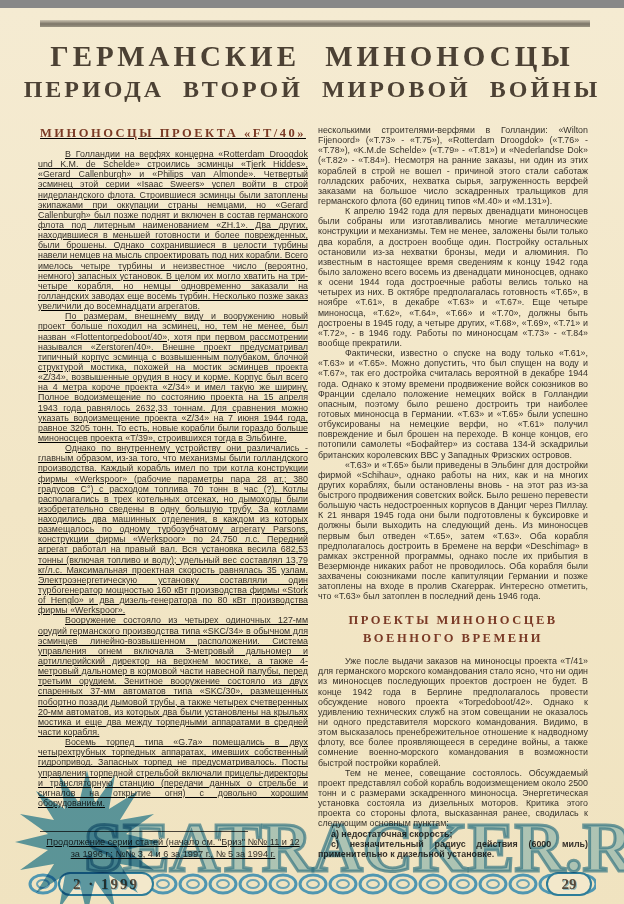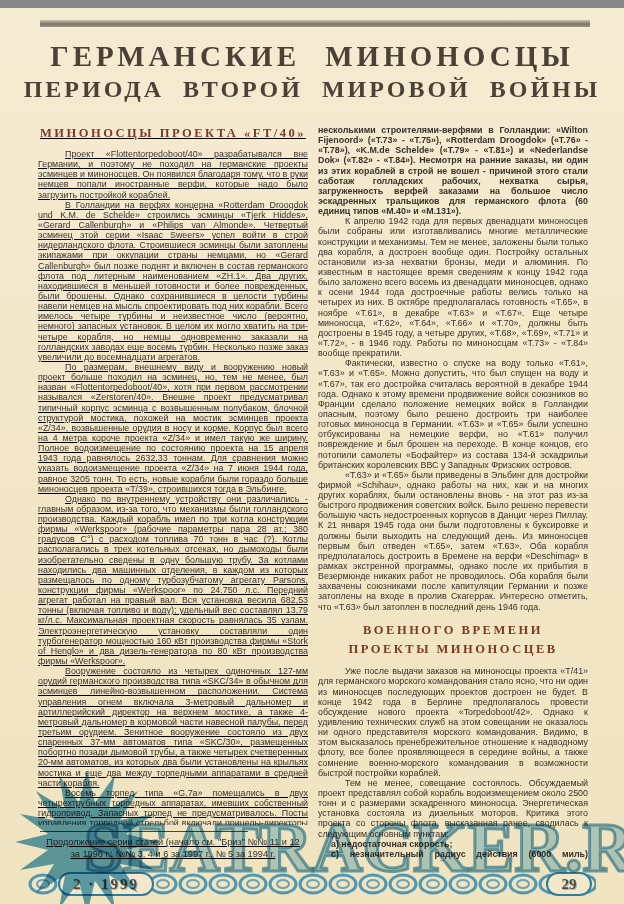"несколькими строителями-верфями в" .para.no-indent { font-weight: bold -> none }
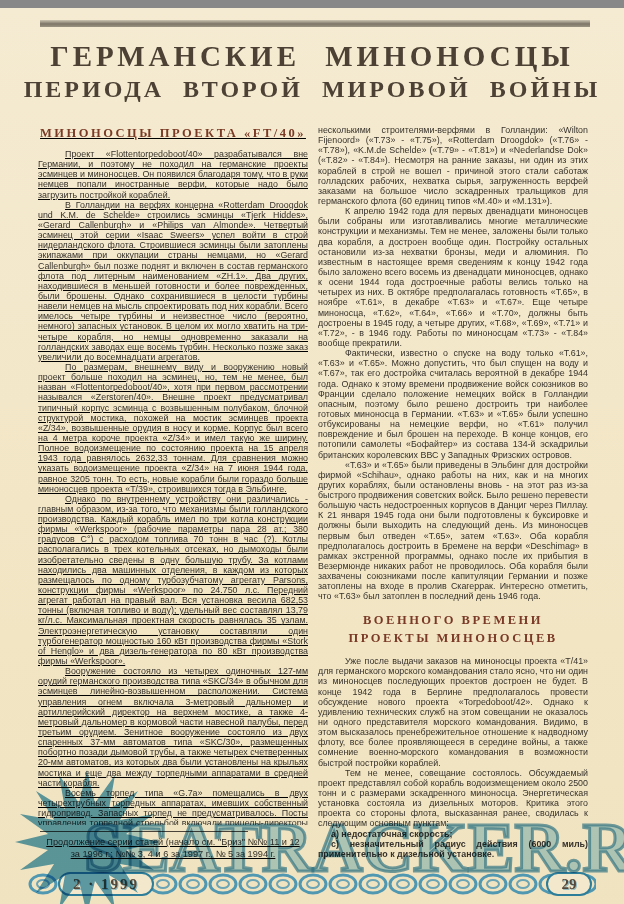"Проект «Flottentorpedoboot/40»" p.para { html: <p>Проект «Flottentorpedoboot/40» разрабатывался вне Германии, и поэтому не походил на германские проекты эсминцев и миноносцев. Он появился благодаря тому, что в руки немцев попали иностранные верфи, которые надо было загрузить постройкой кораблей.</p> -> none }
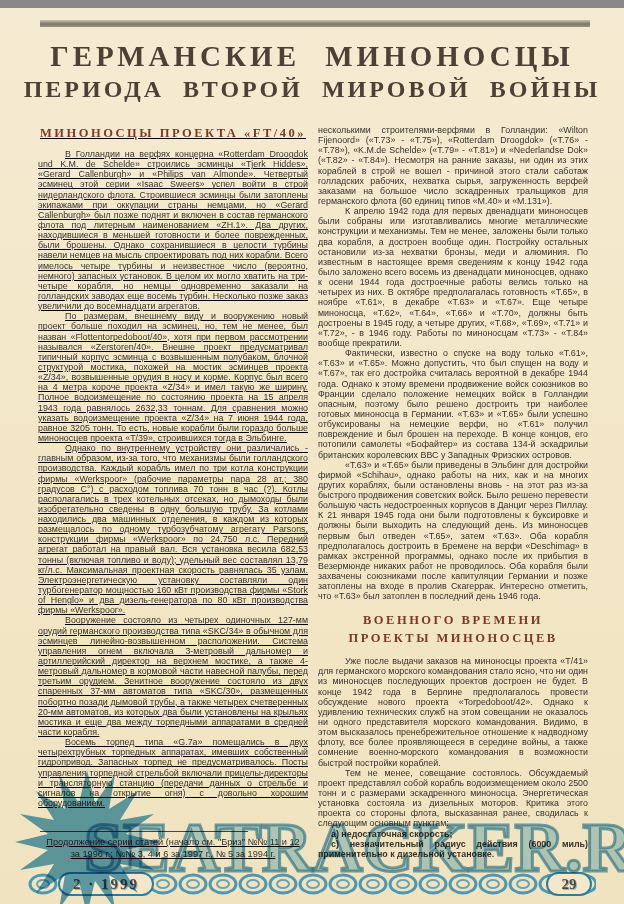"ВОЕННОГО ВРЕМЕНИ" div { order: before "ПРОЕКТЫ МИНОНОСЦЕВ" -> after "ПРОЕКТЫ МИНОНОСЦЕВ" }
